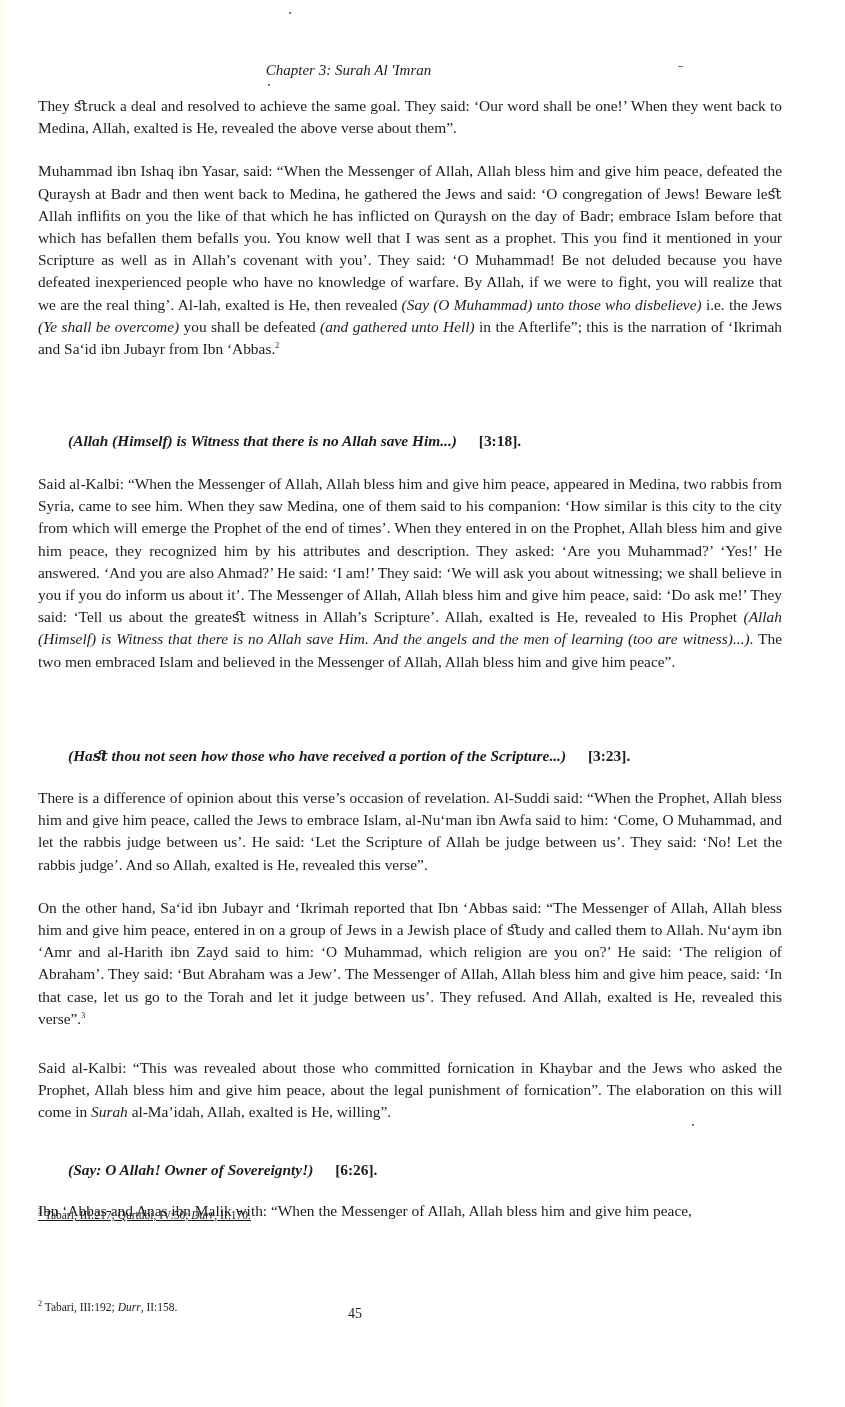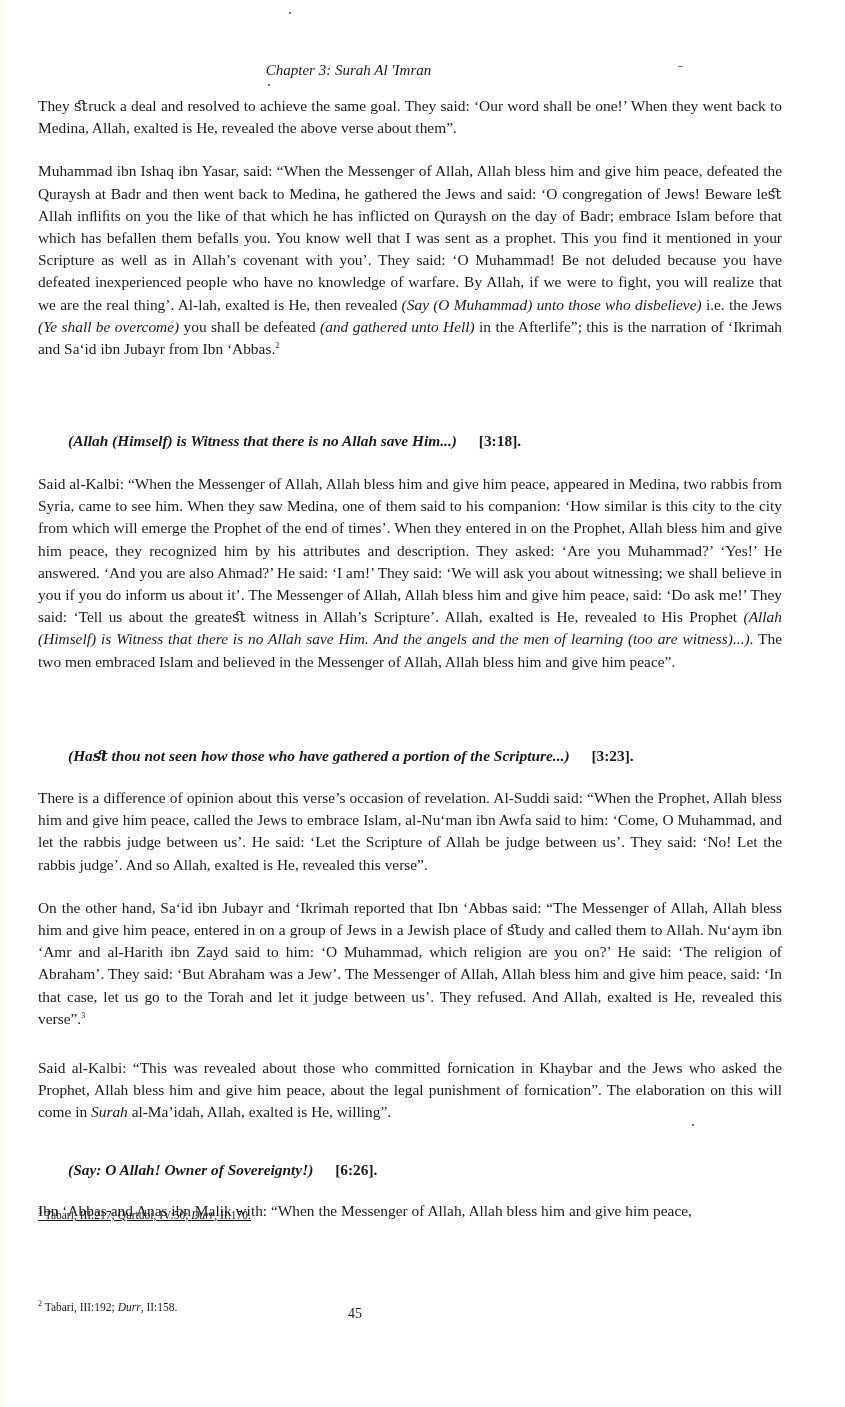"(Haﬆ thou not seen how" span.verse { text: gathered -> received }
